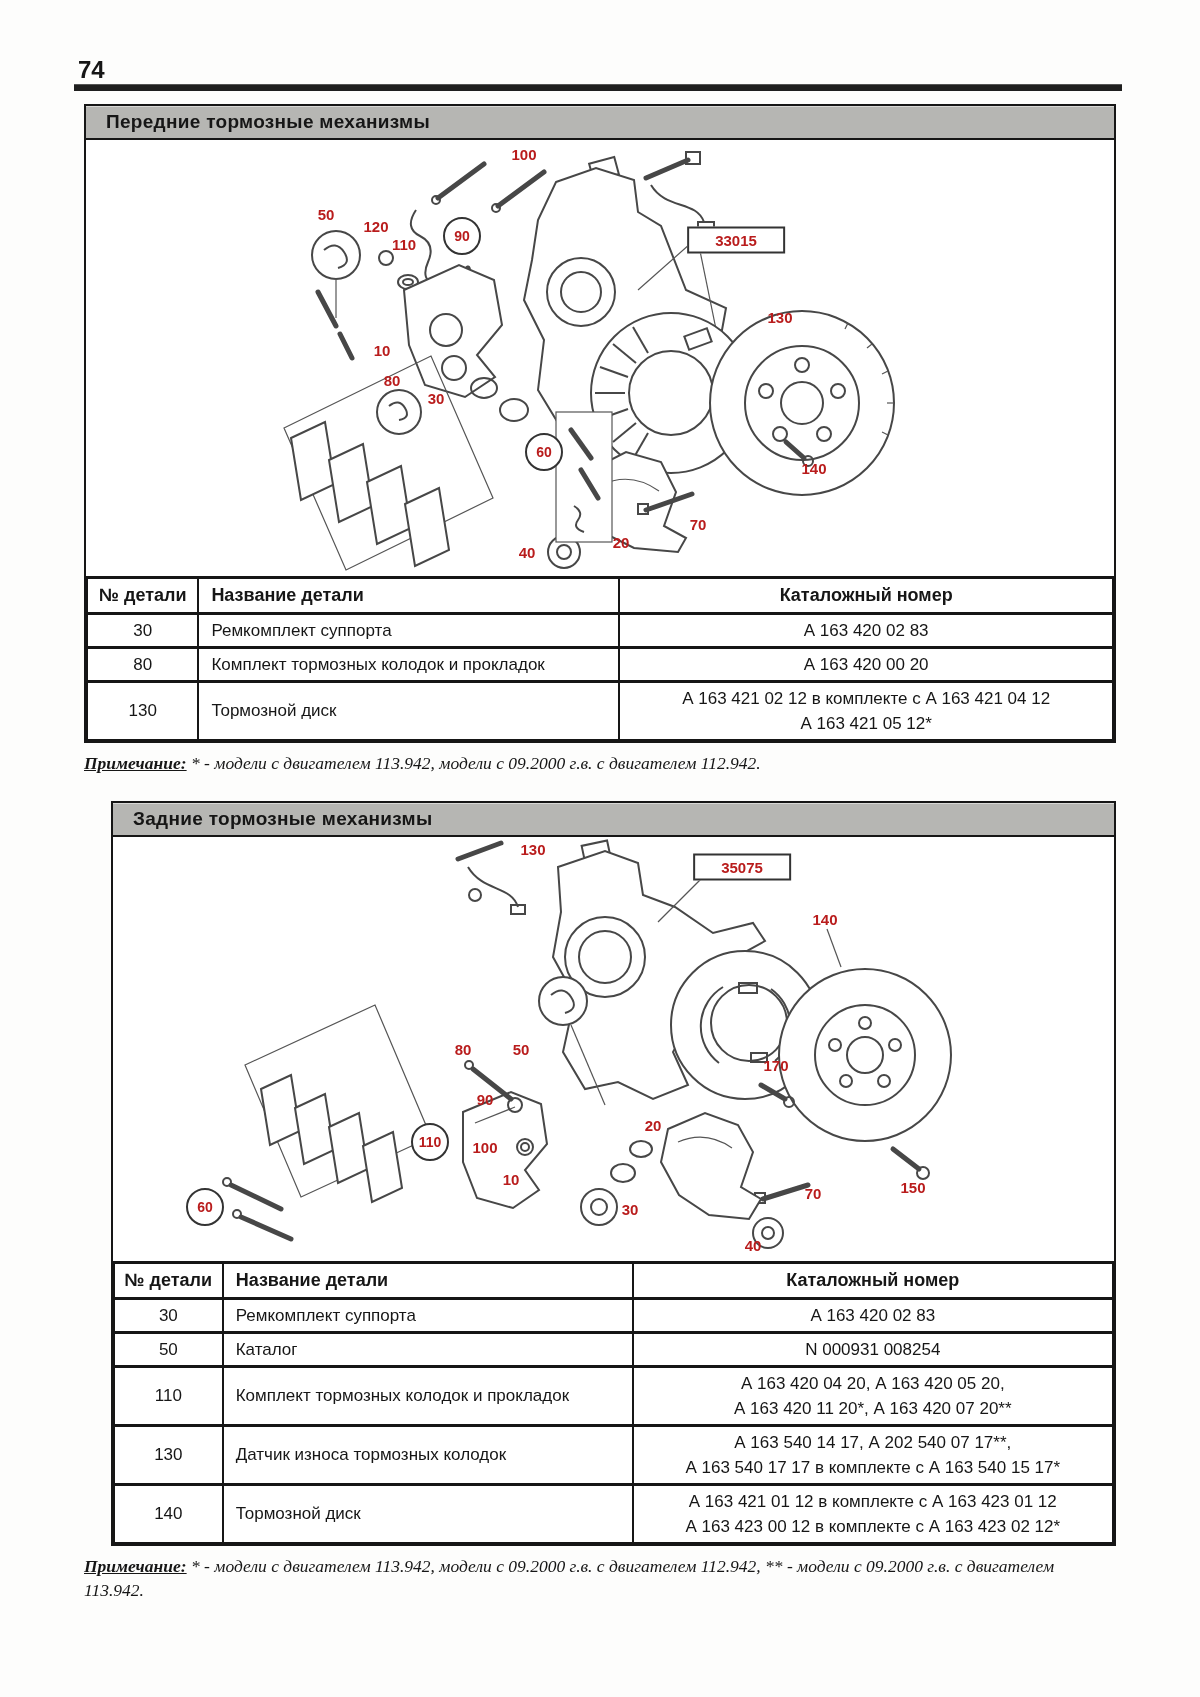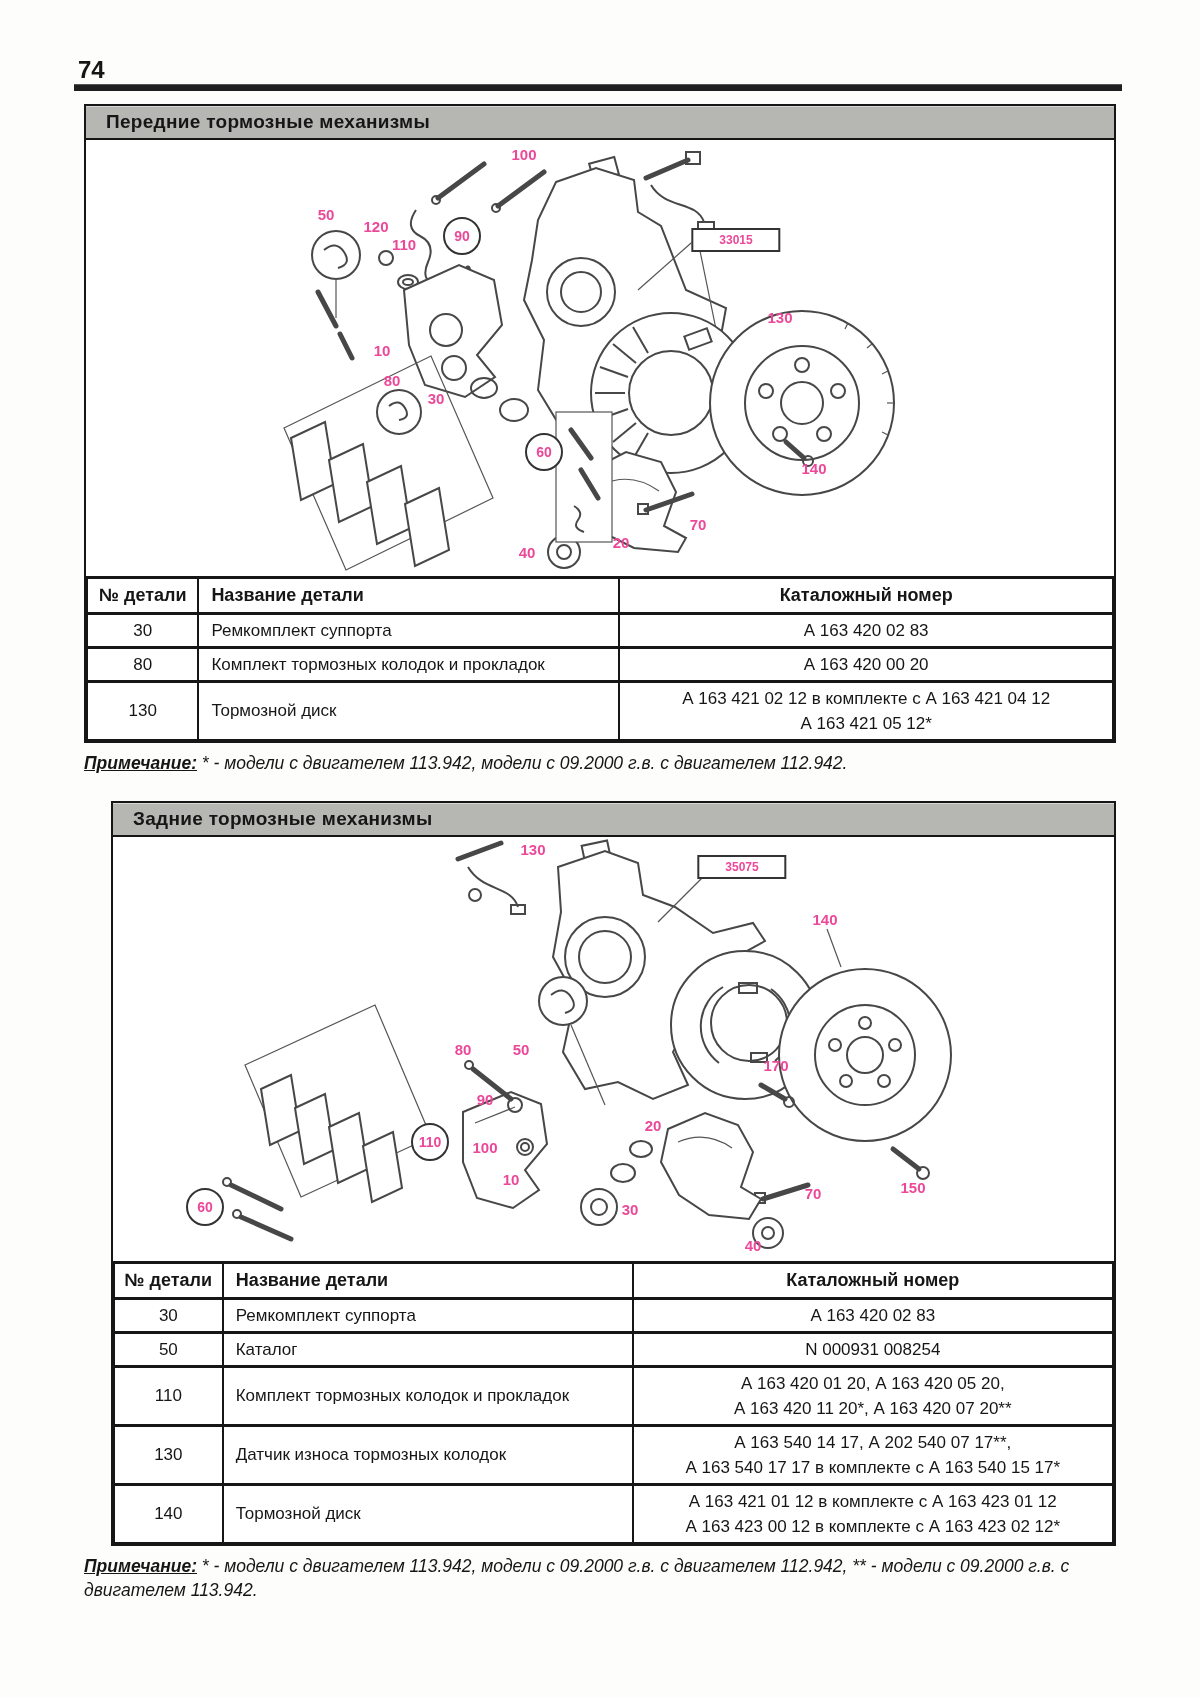"100" .callout { color: #ec4899 -> #b91c1c }
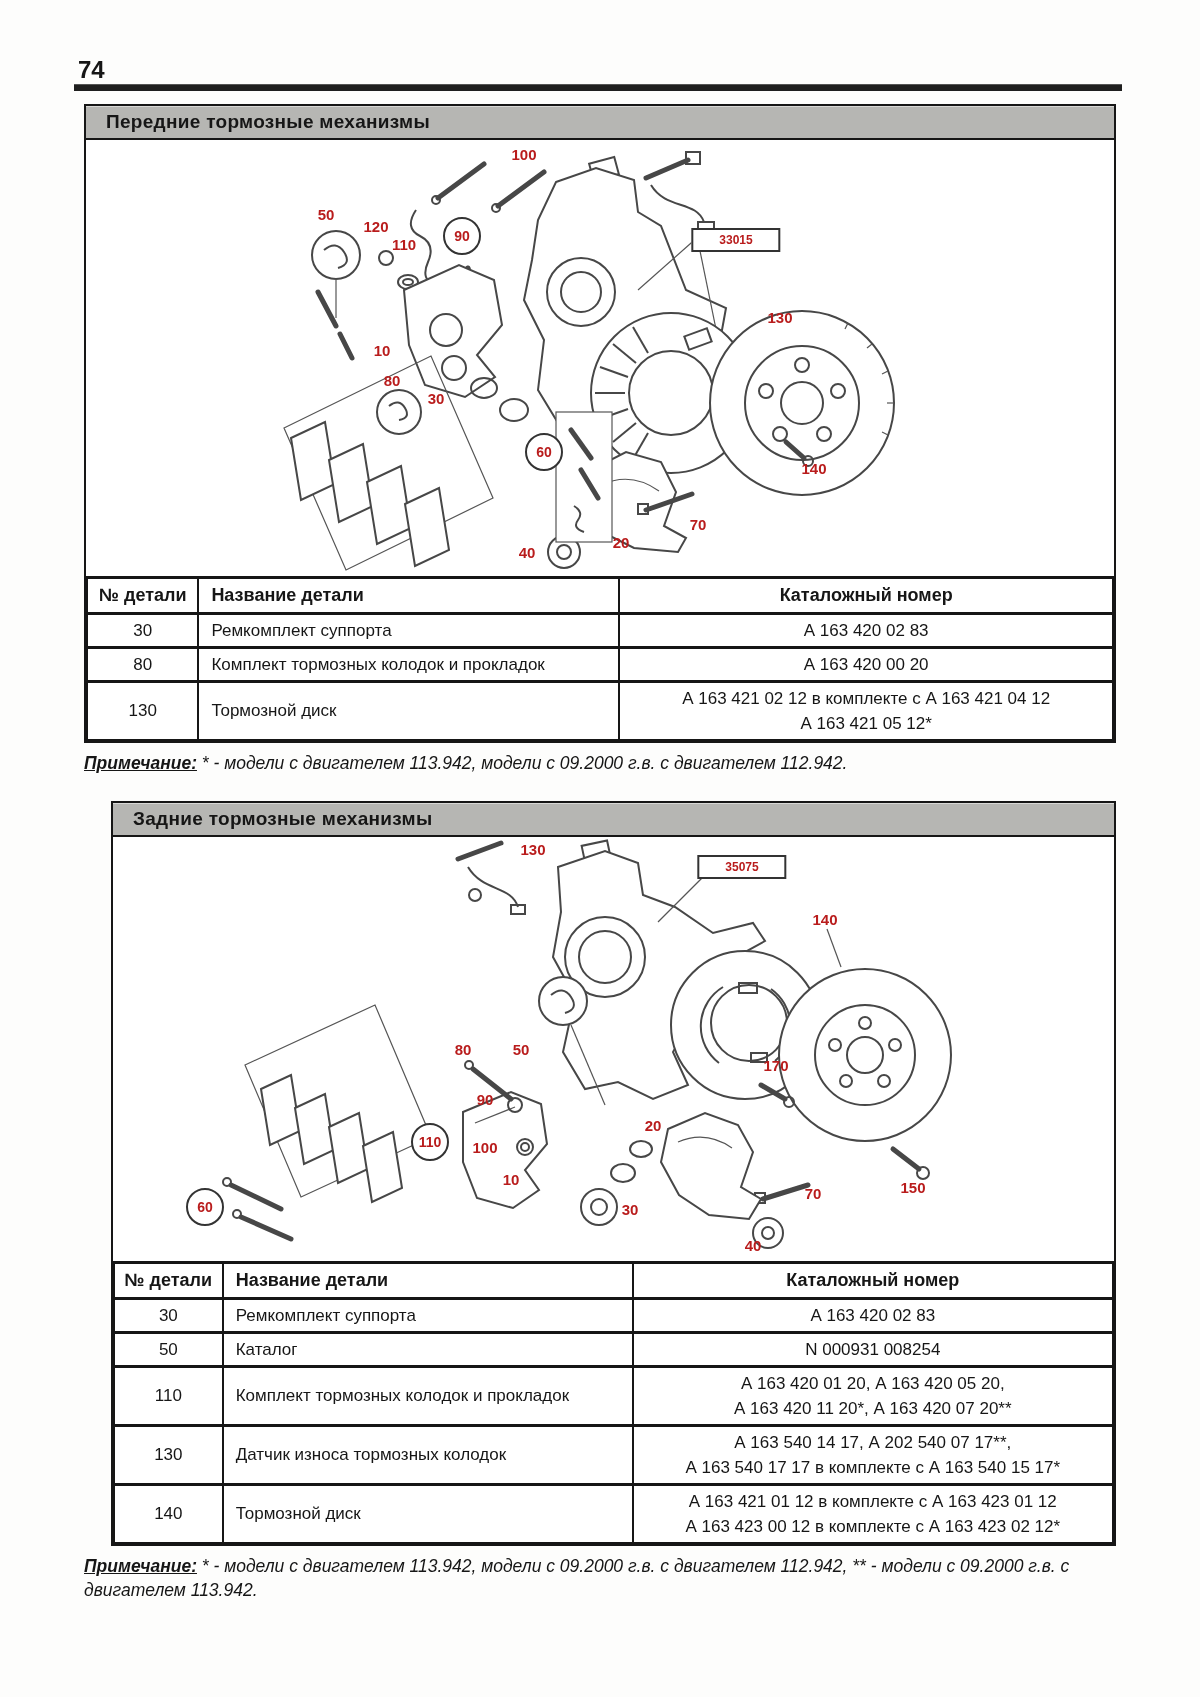"33015" .callout.box { font-size: 12px -> 15px }
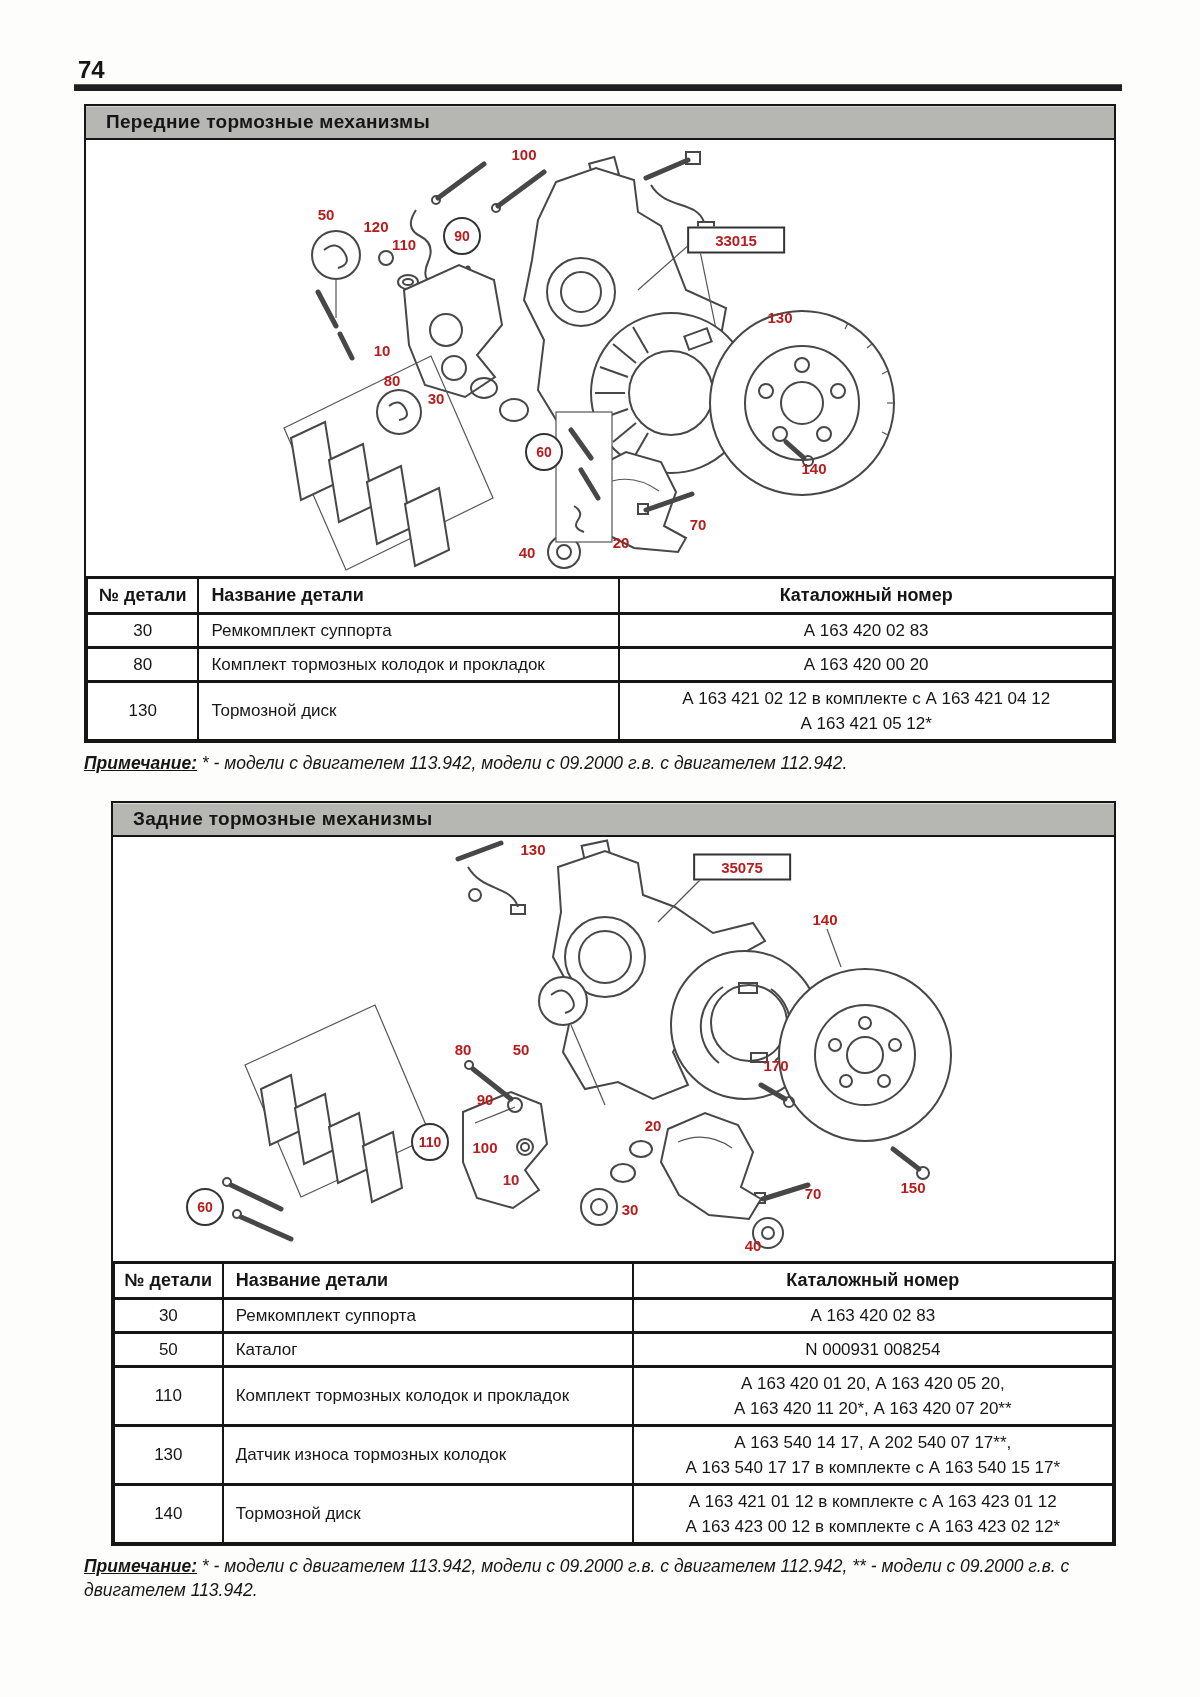"Примечание: * - модели с" .note { font-family: none -> Liberation Serif, serif }
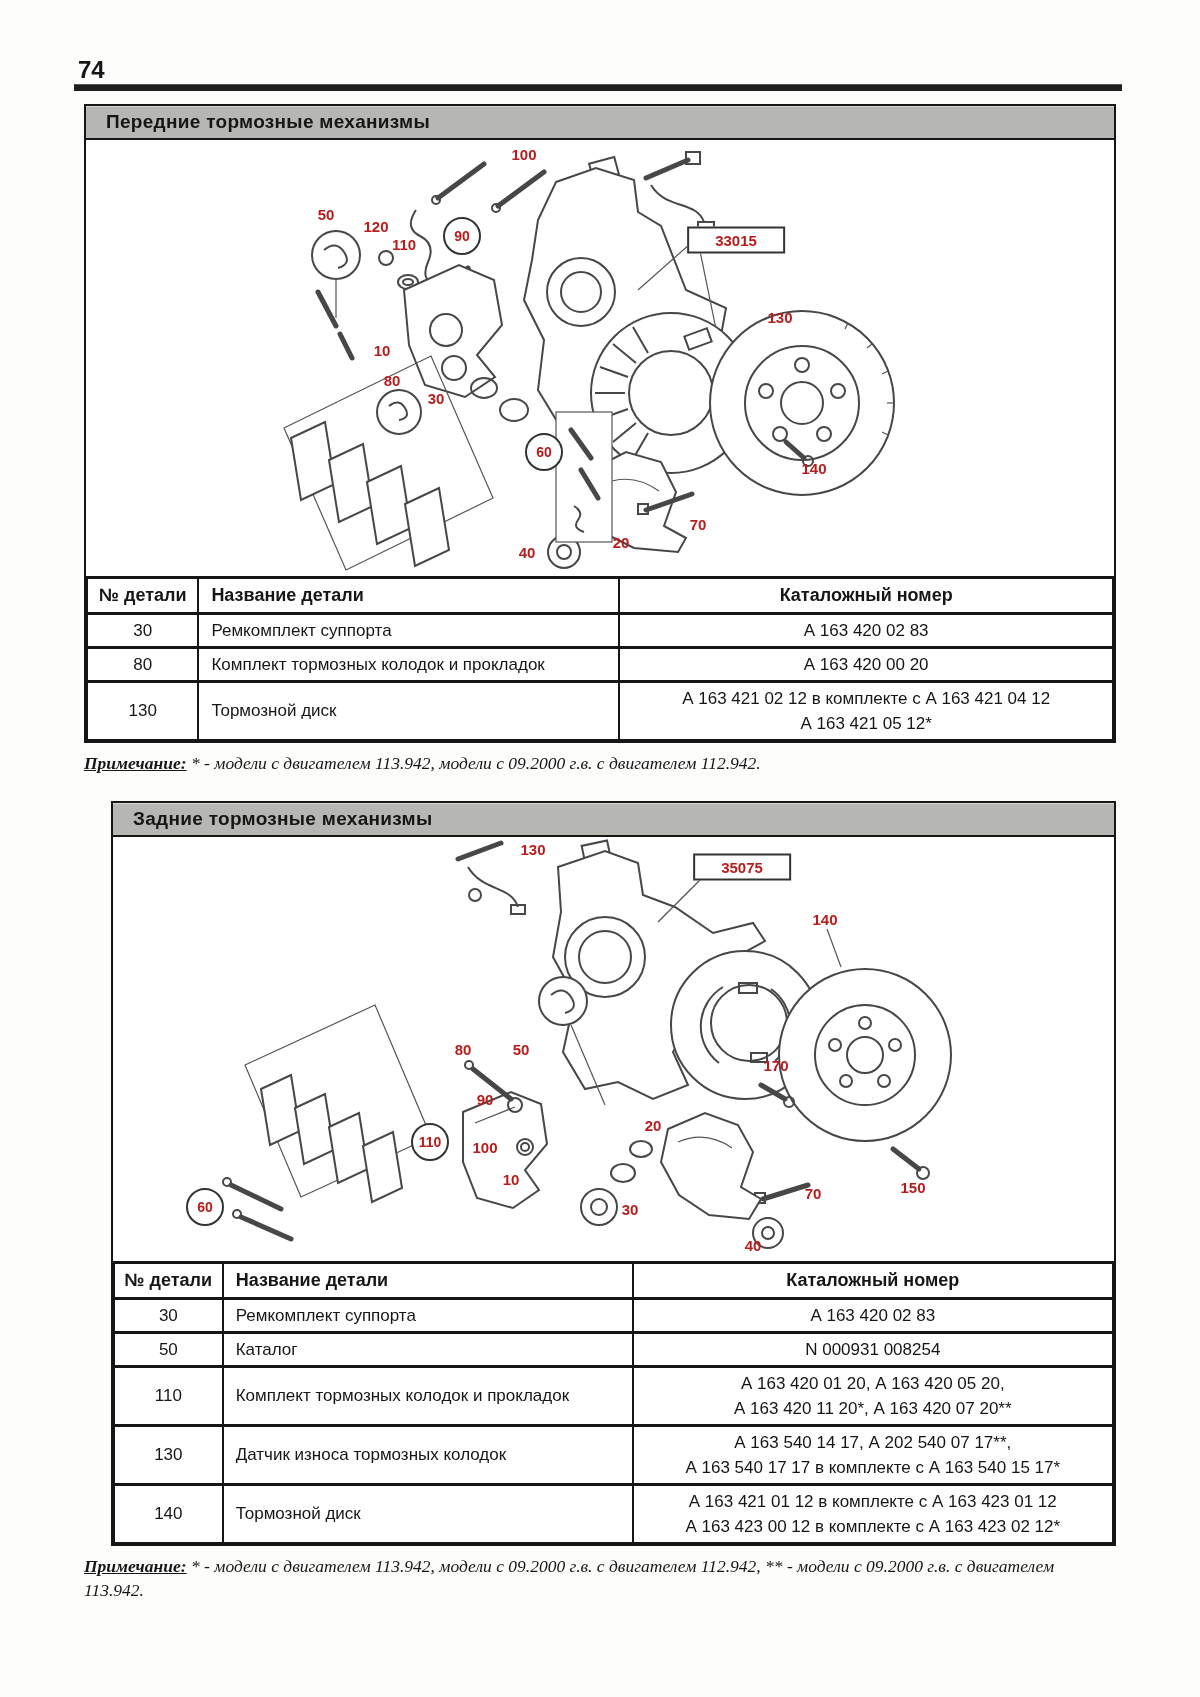"А 163 420 01 20," div { text: 01 -> 04 }
